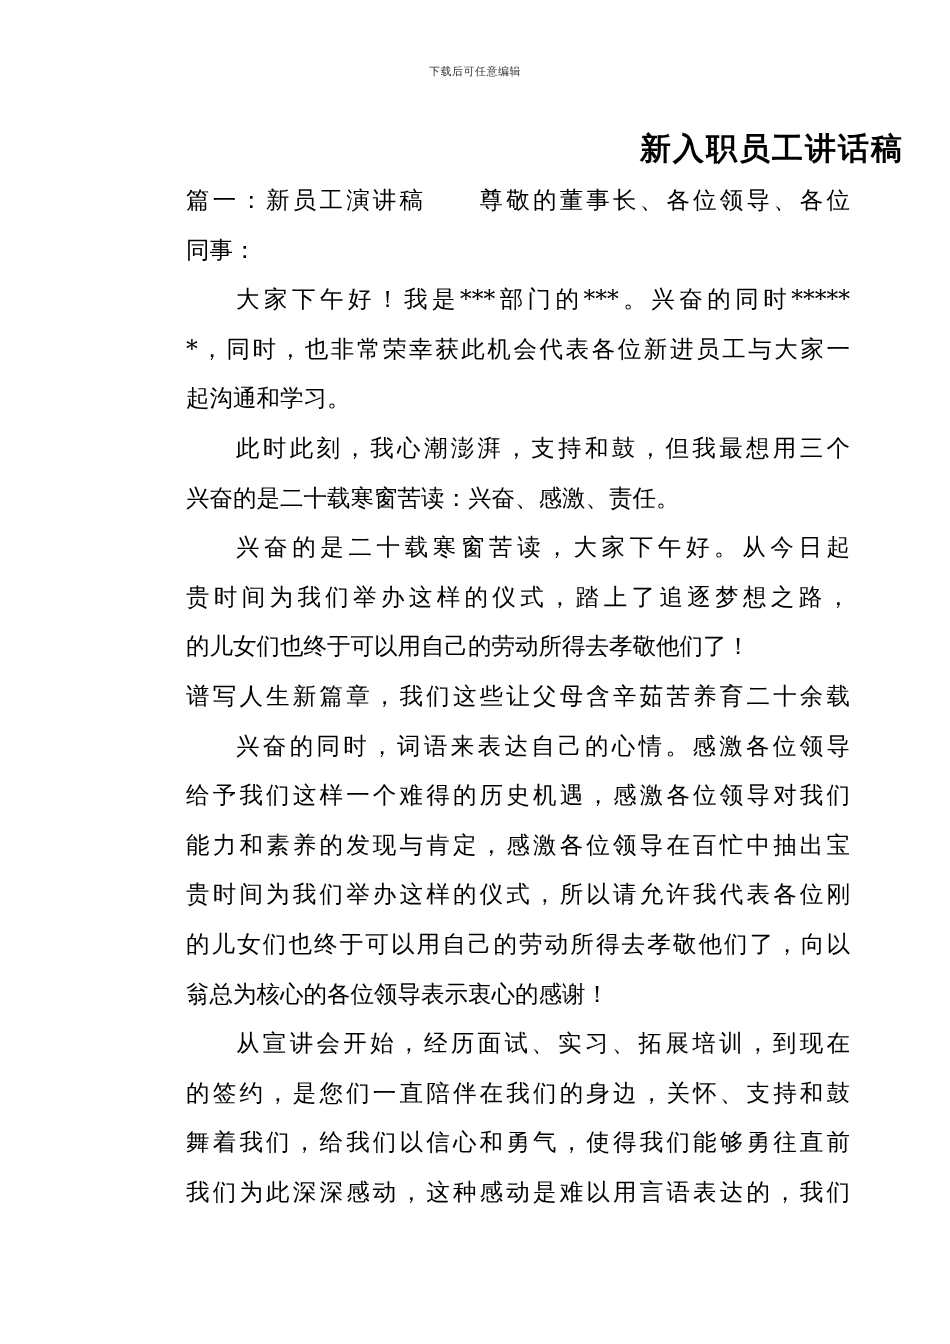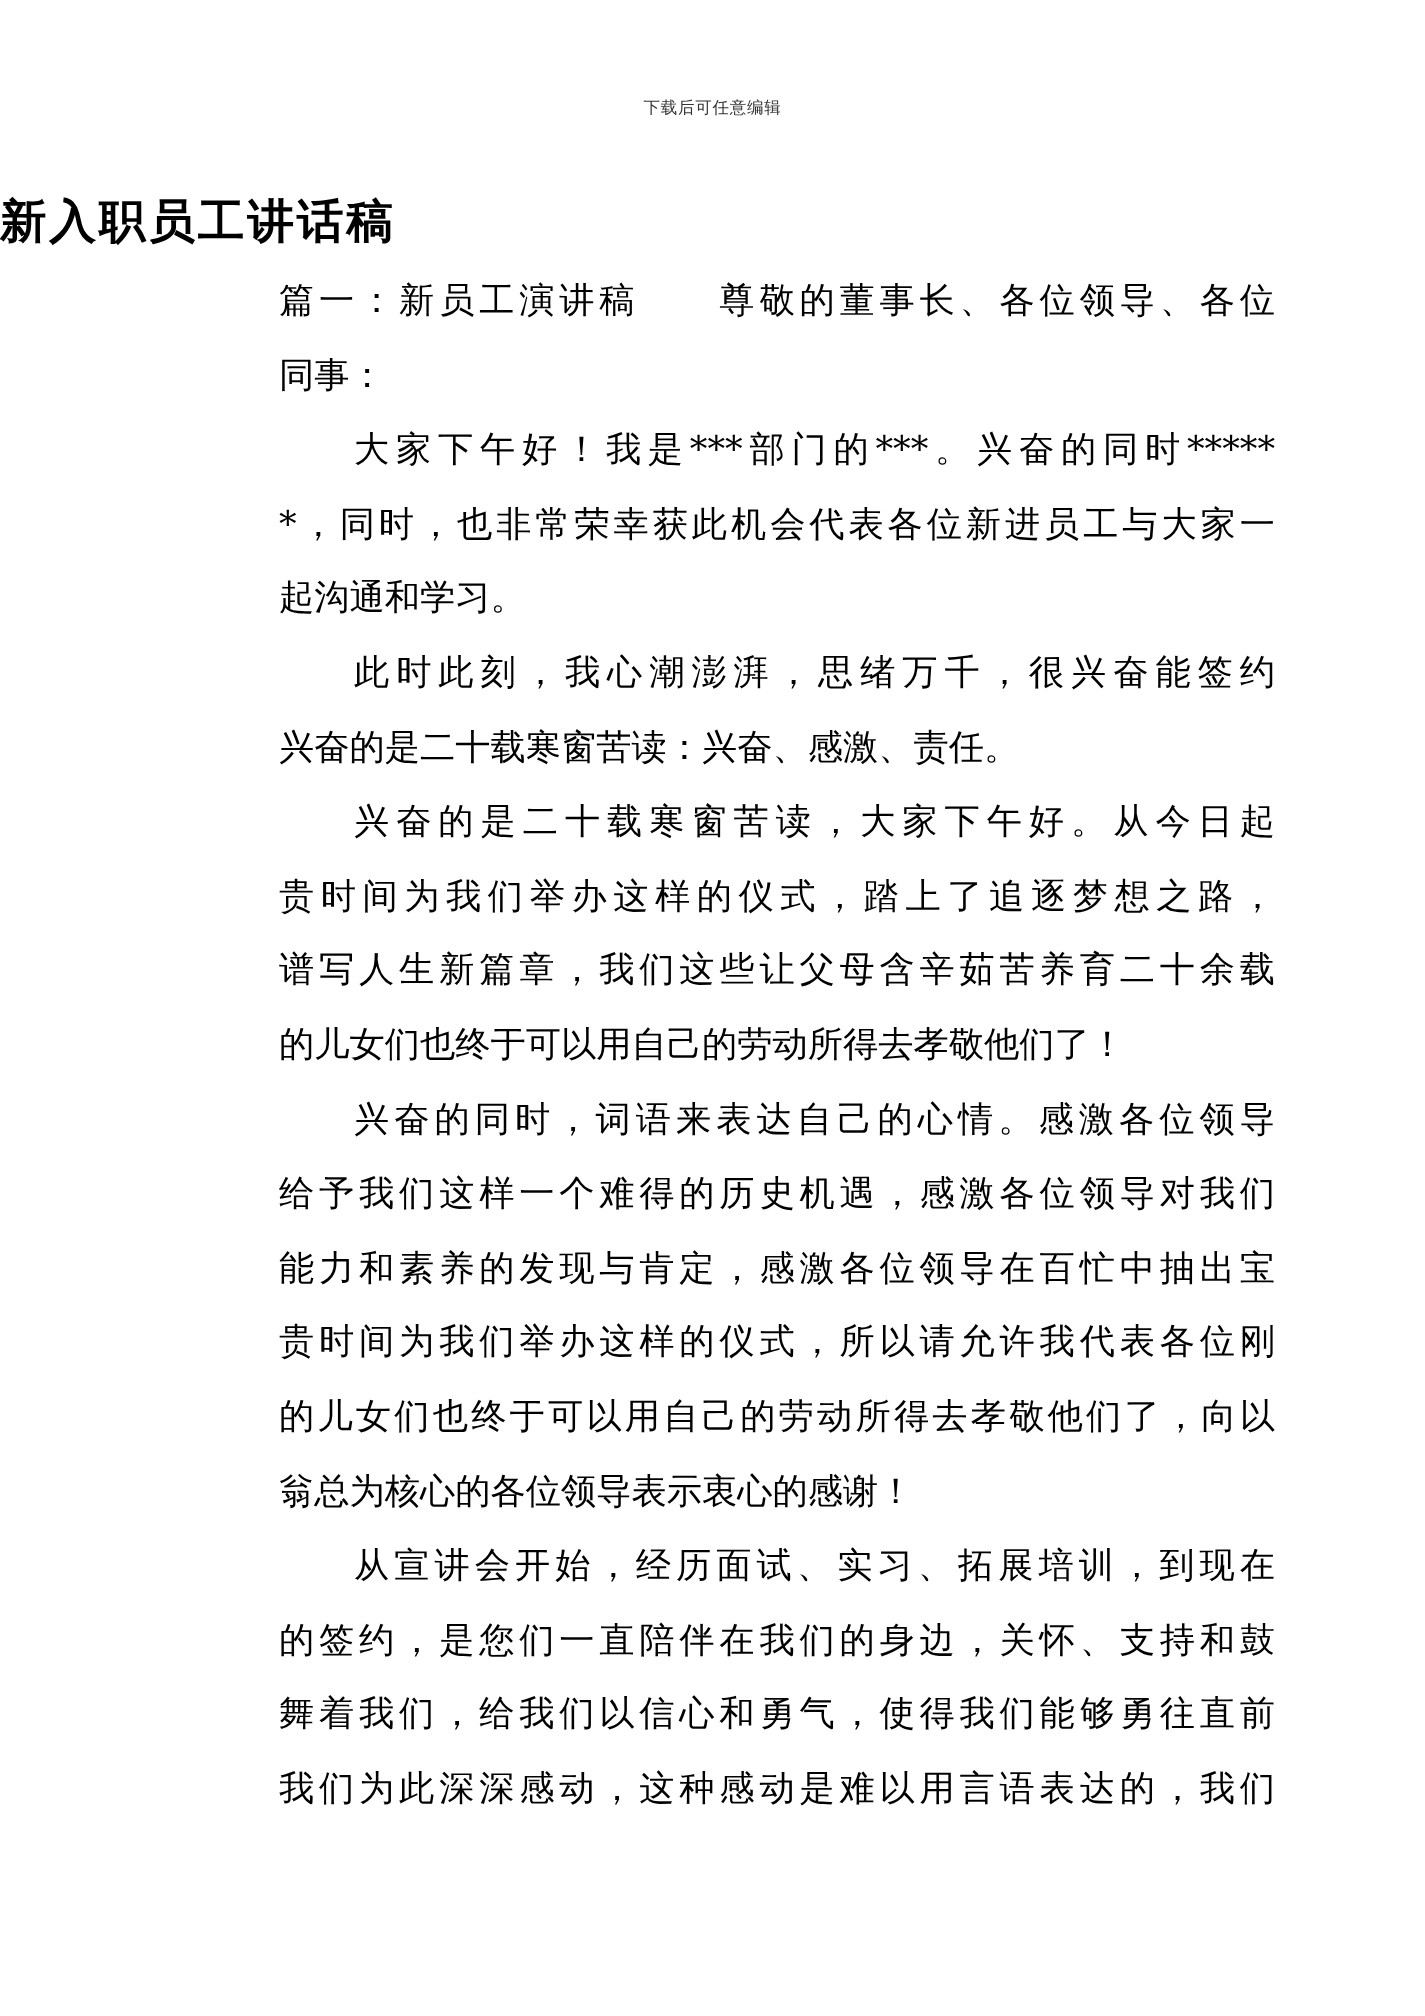"新入职员工讲话稿" .doc-title { text-align: left -> right }
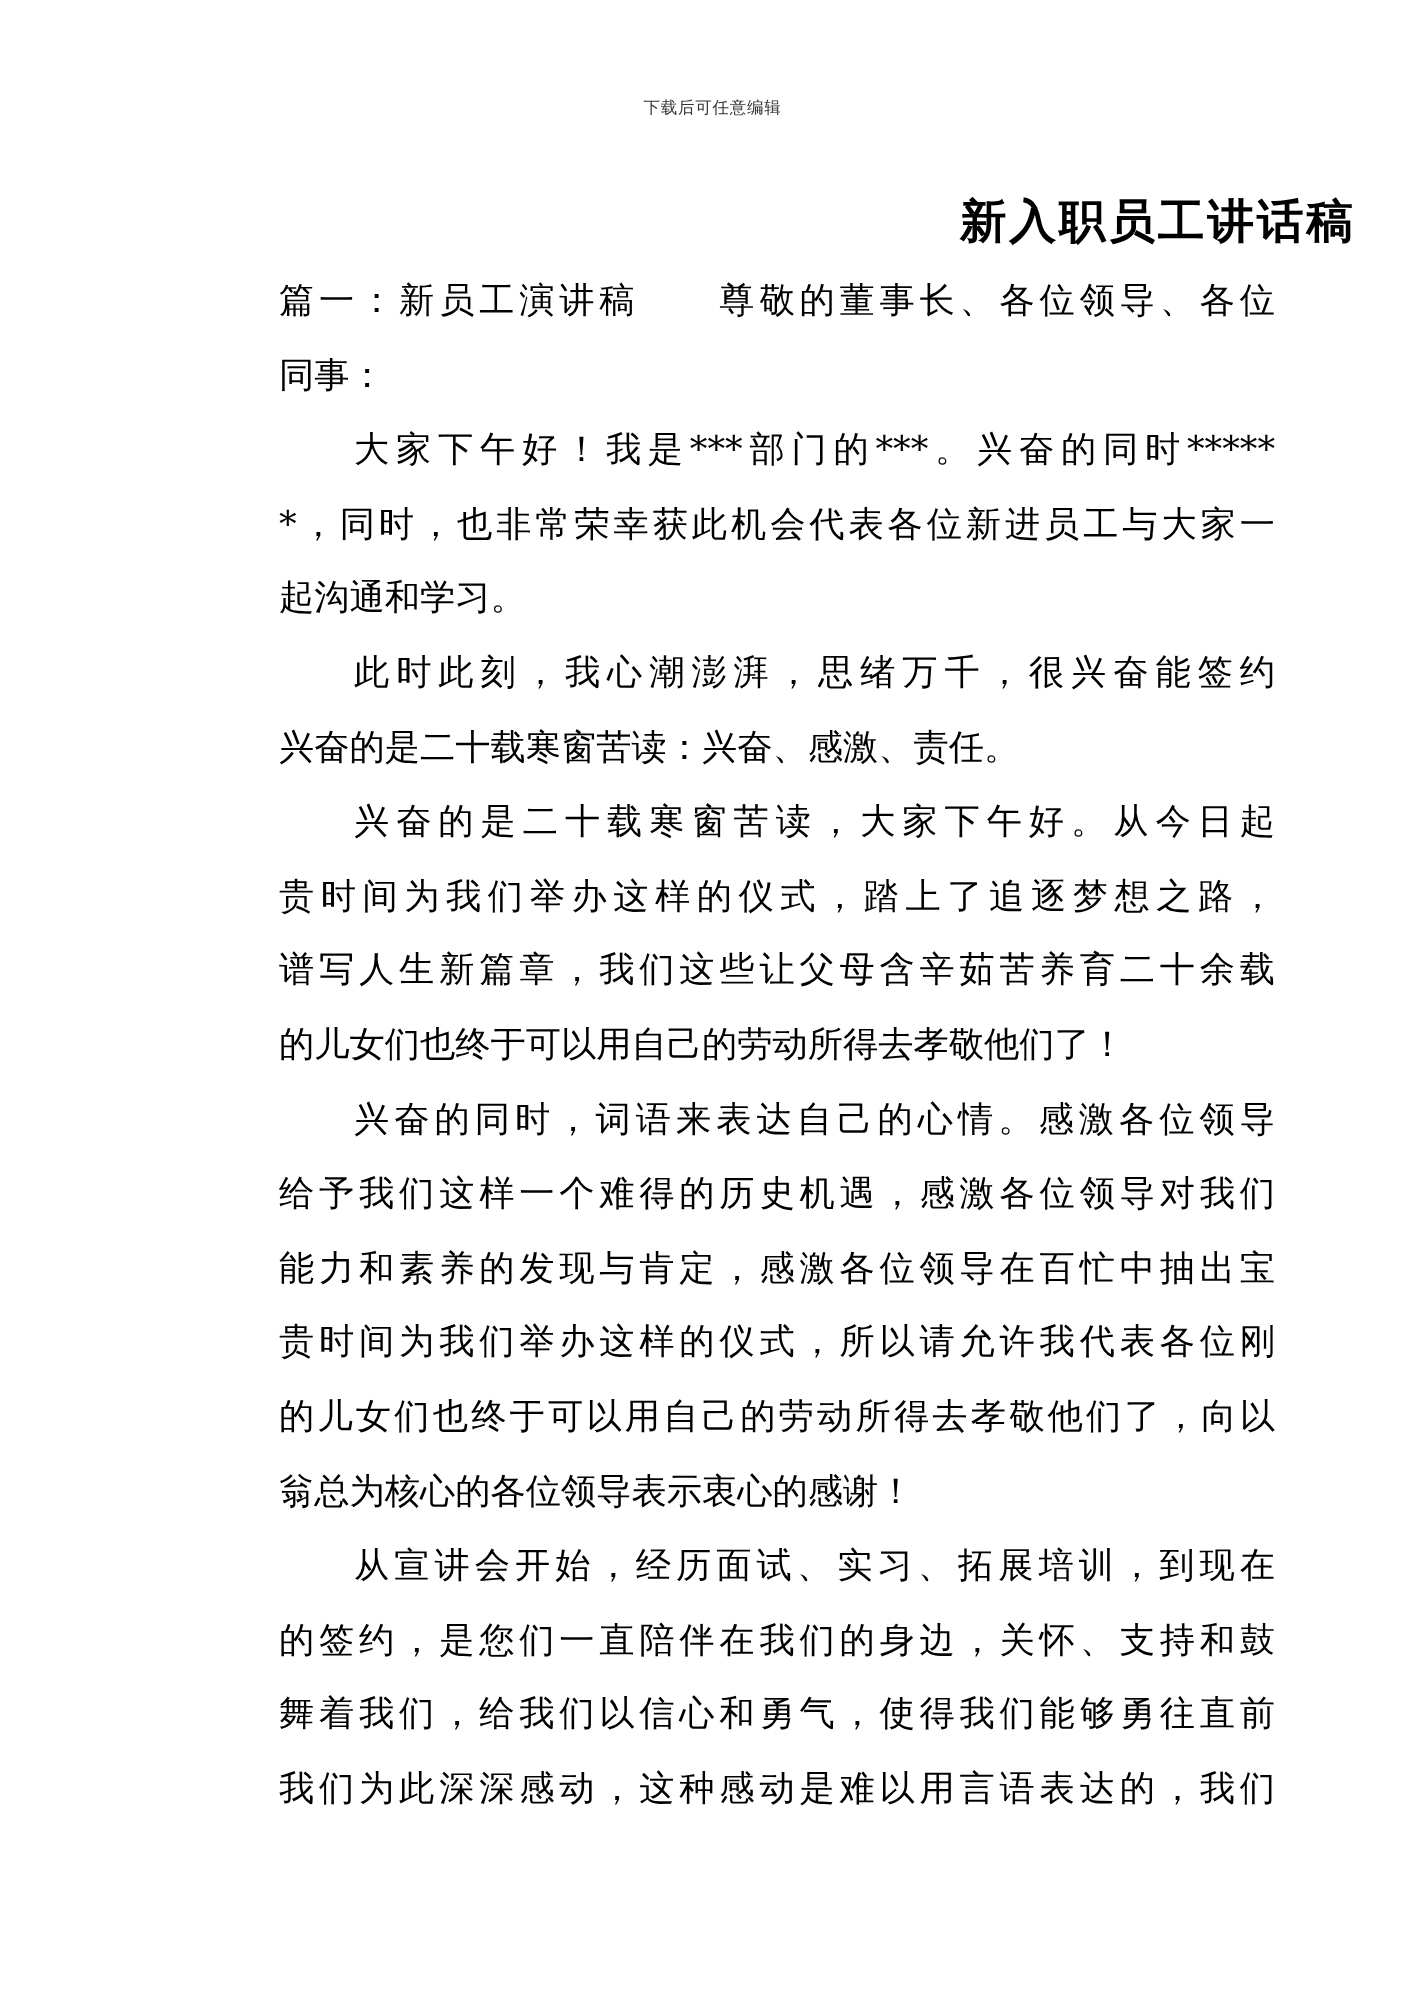"此时此刻，我心潮澎湃，思绪万千，很兴奋能签约" div.line { text: 思绪万千，很兴奋能签约 -> 支持和鼓，但我最想用三个 }
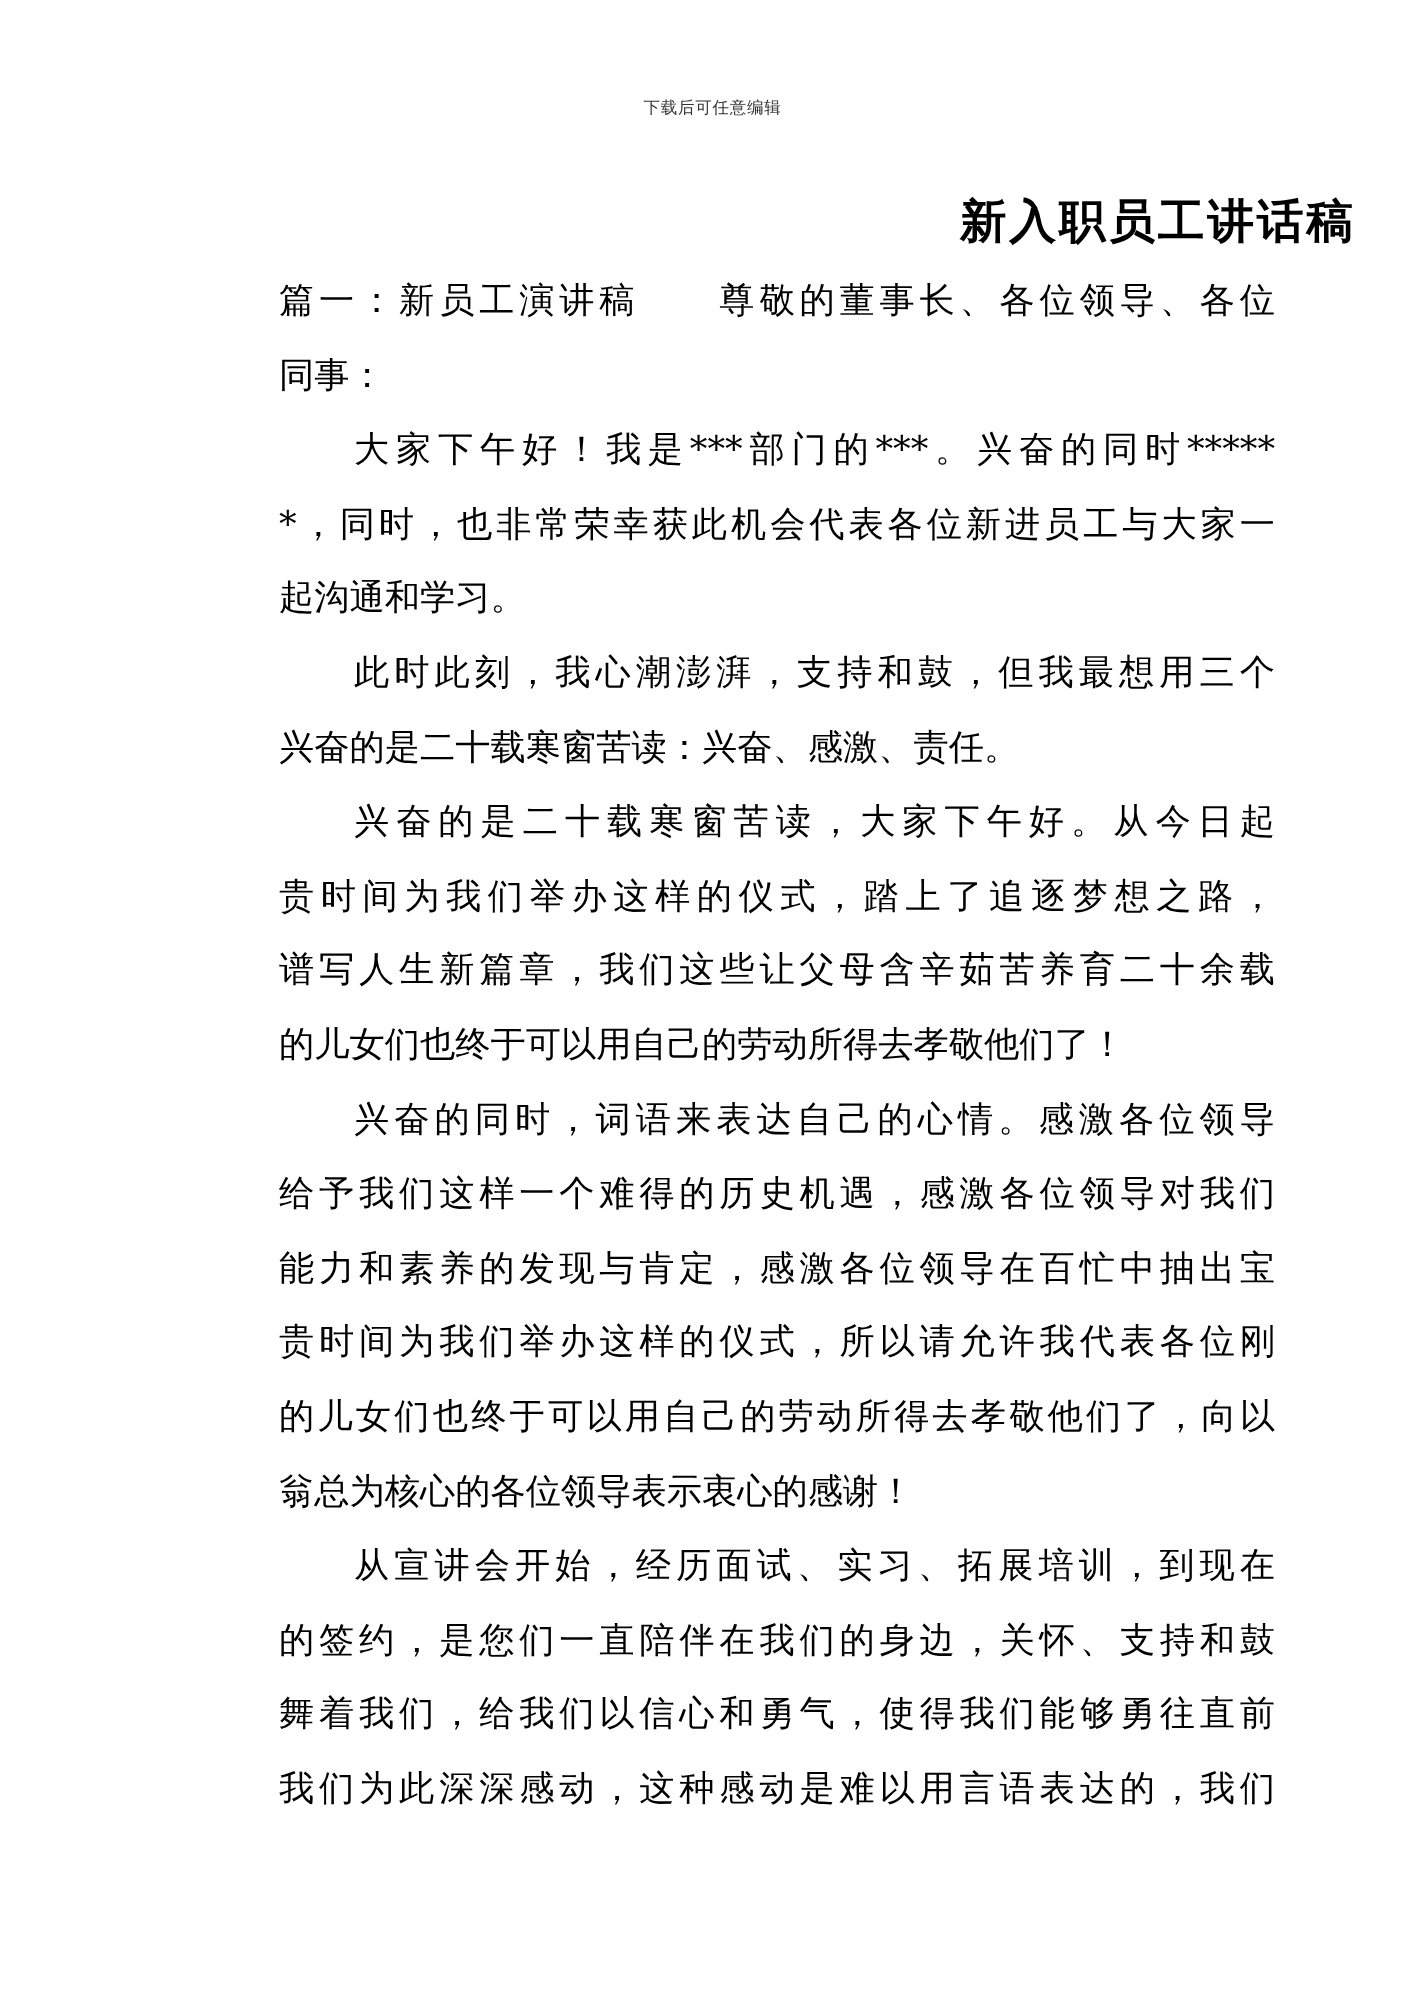"谱写人生新篇章，我们这些让父母含辛茹苦养育二十余载" div.line { order: before "的儿女们也终于可以用自己的劳动所得去孝敬他们了！" -> after "的儿女们也终于可以用自己的劳动所得去孝敬他们了！" }
